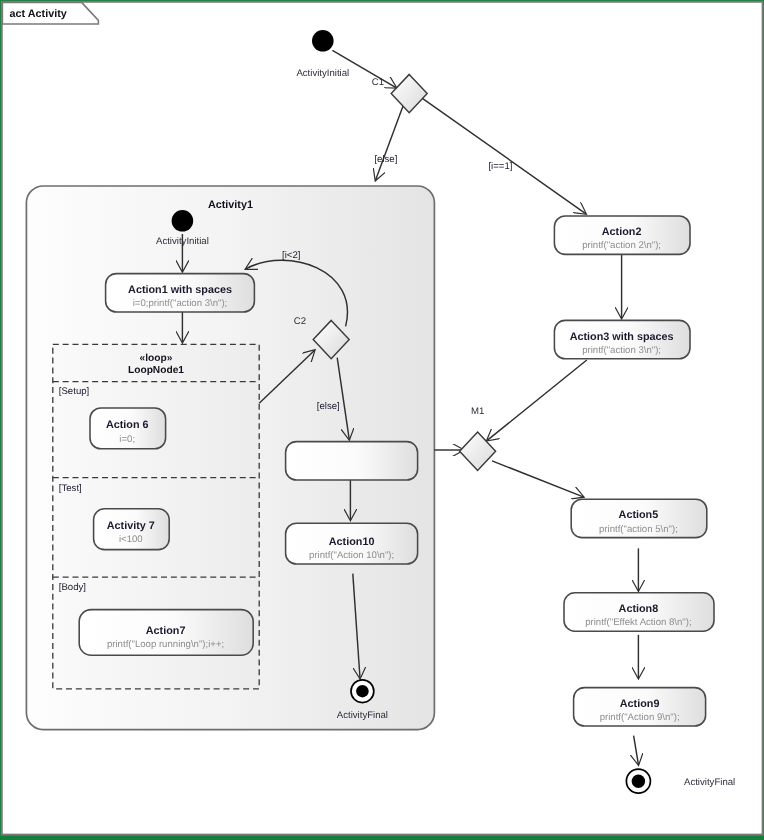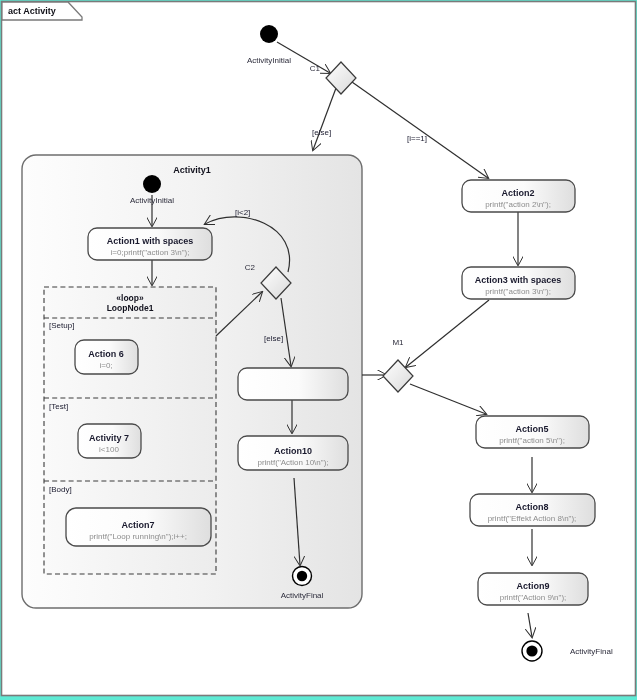"act Activity" #canvas { background: #5eead4 -> #15803d }
